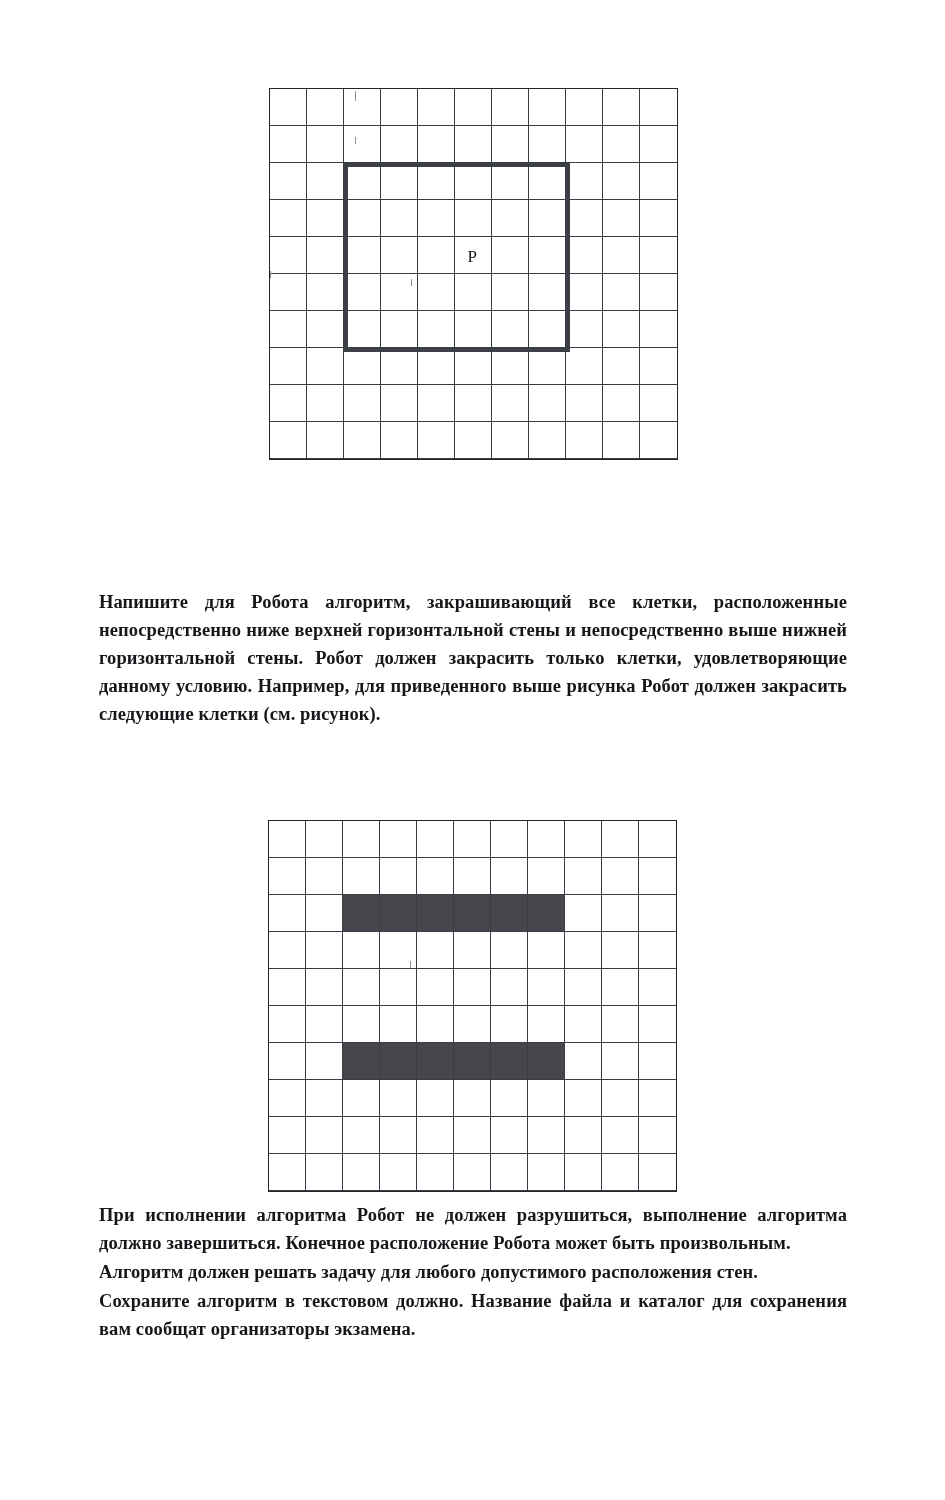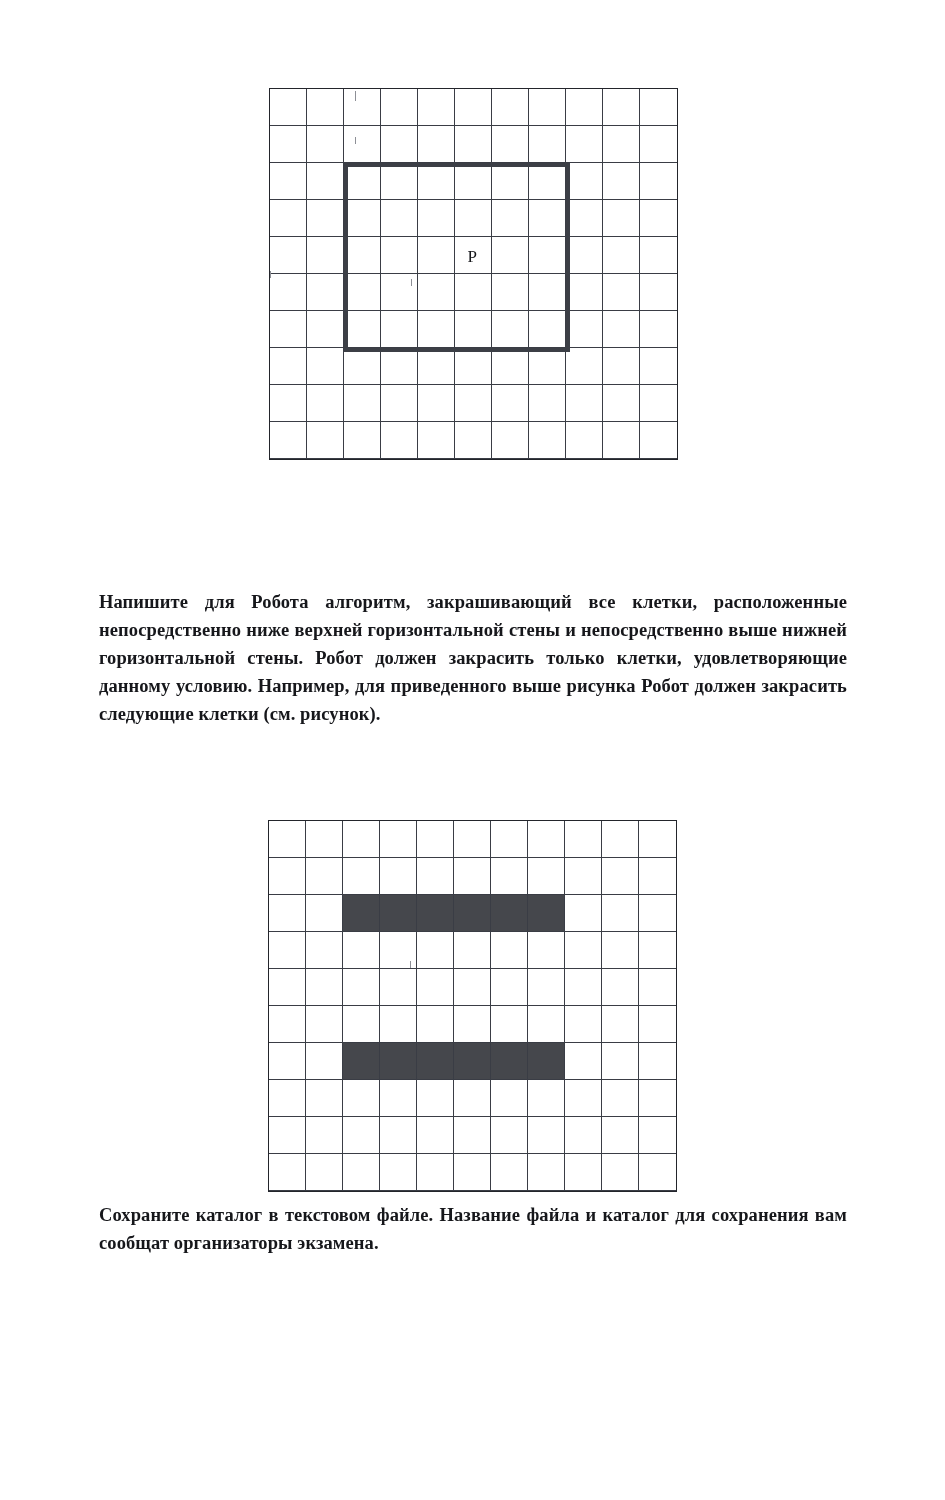"При исполнении алгоритма Робот не" p.para { html: none -> <p>При исполнении алгоритма Робот не должен разрушиться, выполнение алгоритма должно завершиться. Конечное расположение Робота может быть произвольным.</p> }
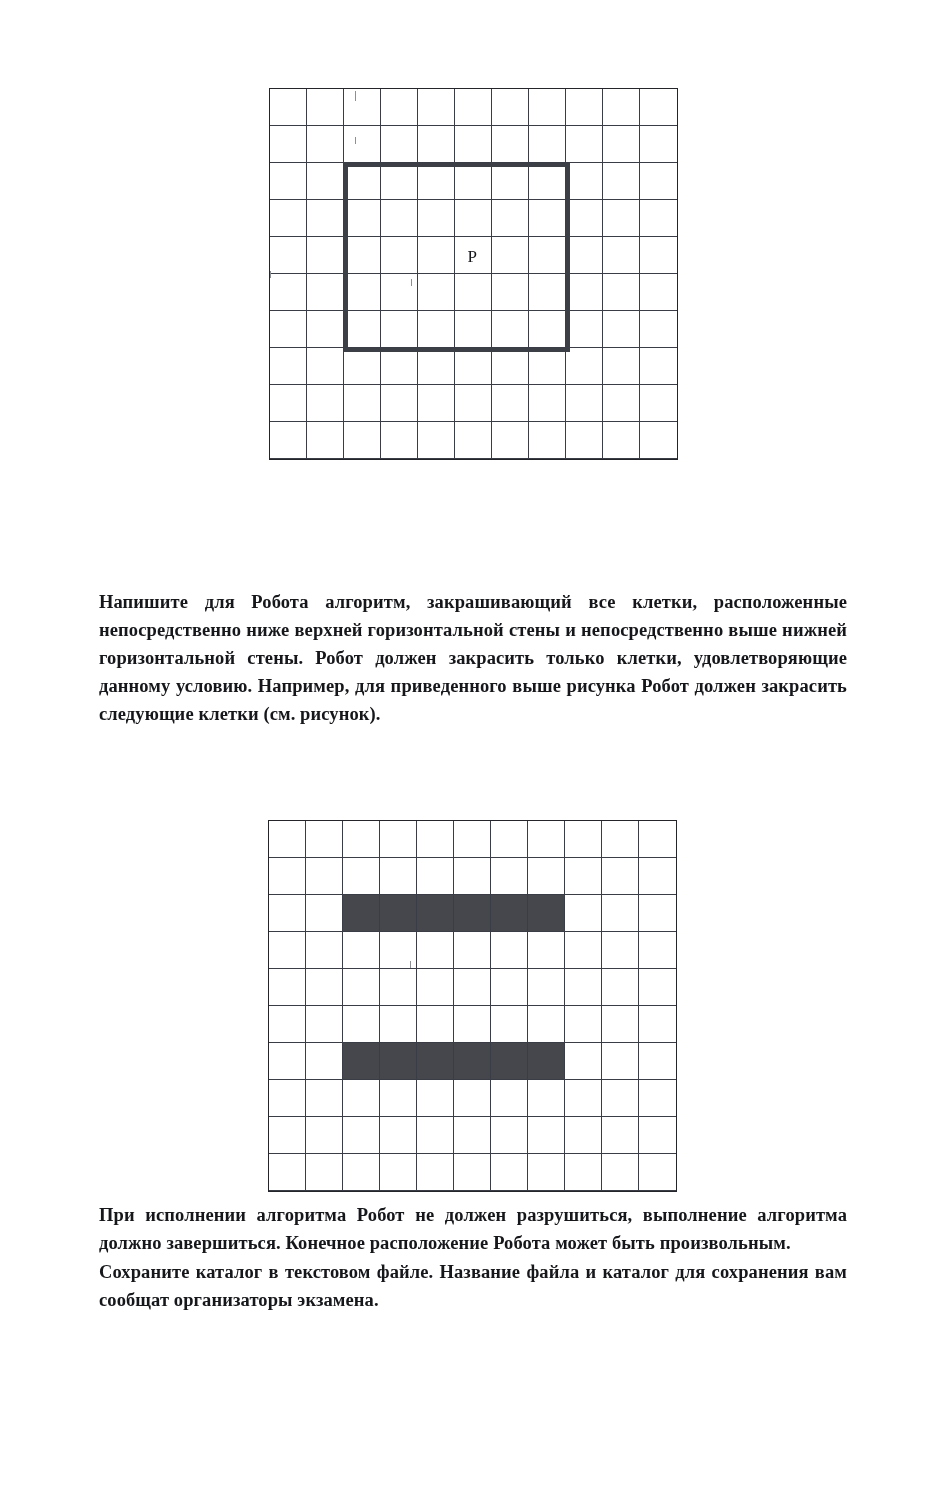"Алгоритм должен решать задачу для" p.para { html: none -> <p>Алгоритм должен решать задачу для любого допустимого расположения стен.</p> }
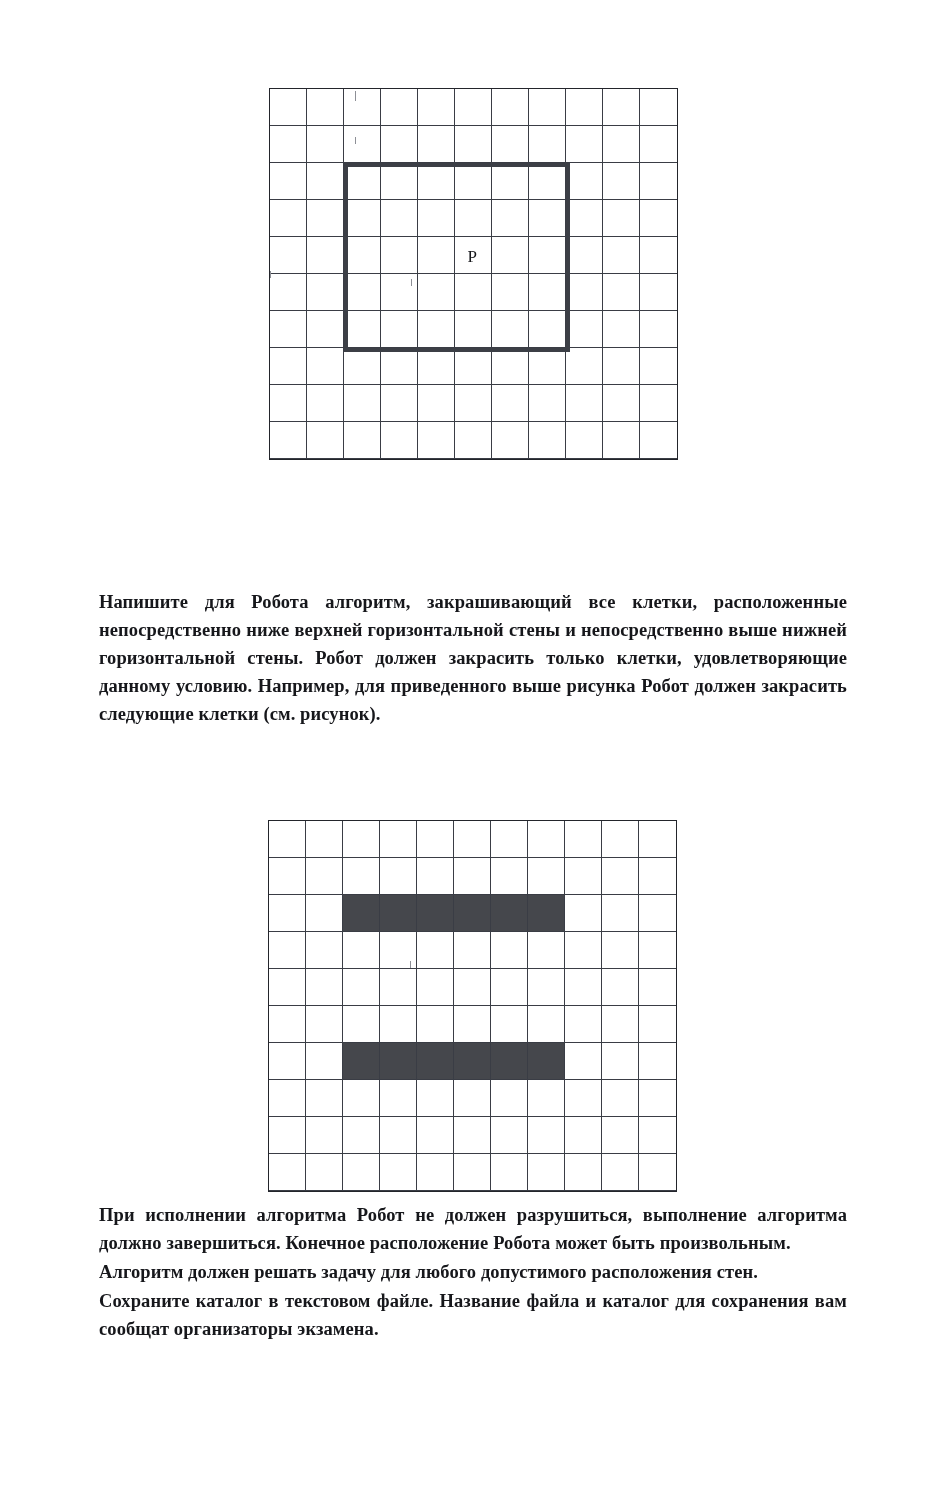"Сохраните каталог в текстовом файле." p.para { text: каталог в текстовом файле -> алгоритм в текстовом должно }
